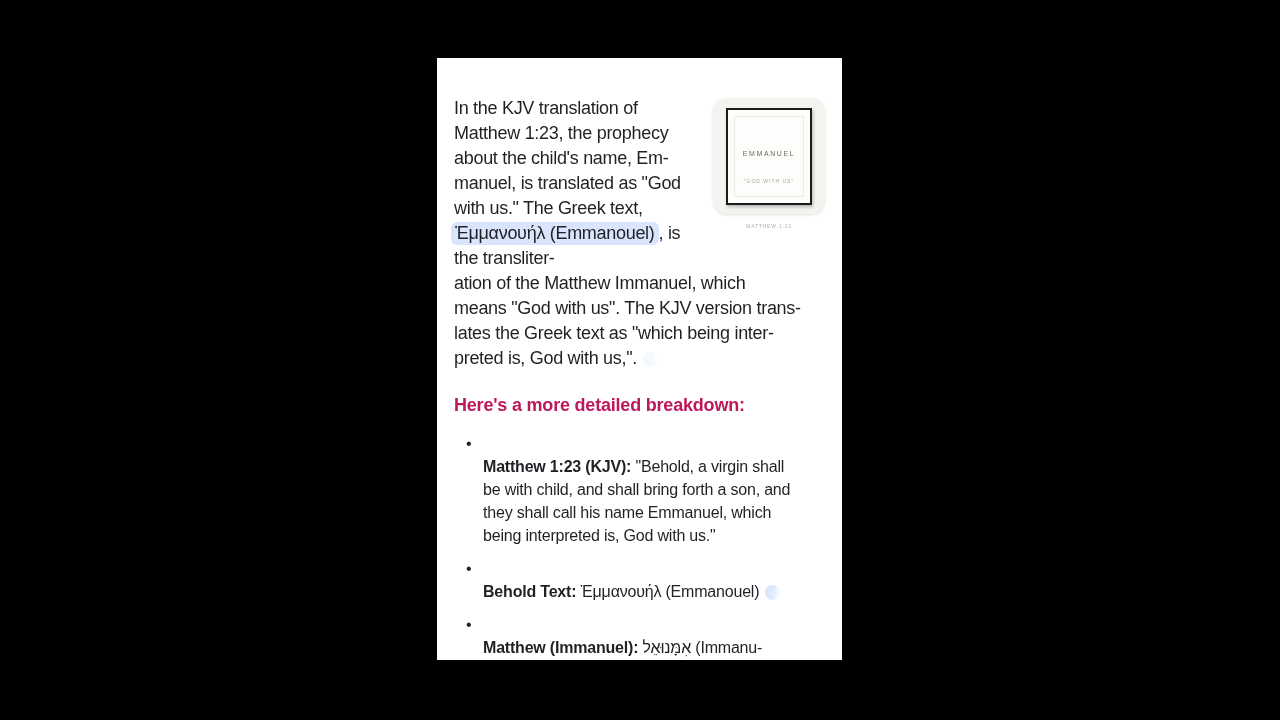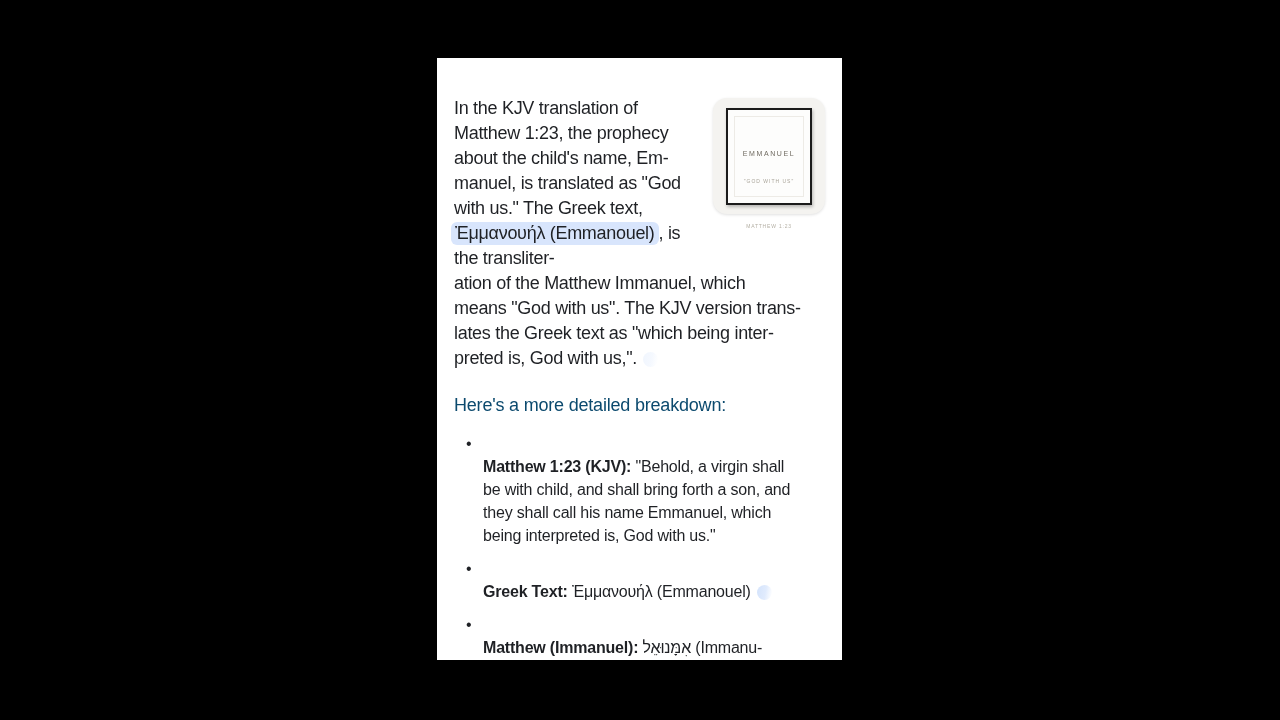"Here's a more detailed breakdown:" .heading { color: #0c4a6e -> #be185d; font-weight: 400 -> 700 }
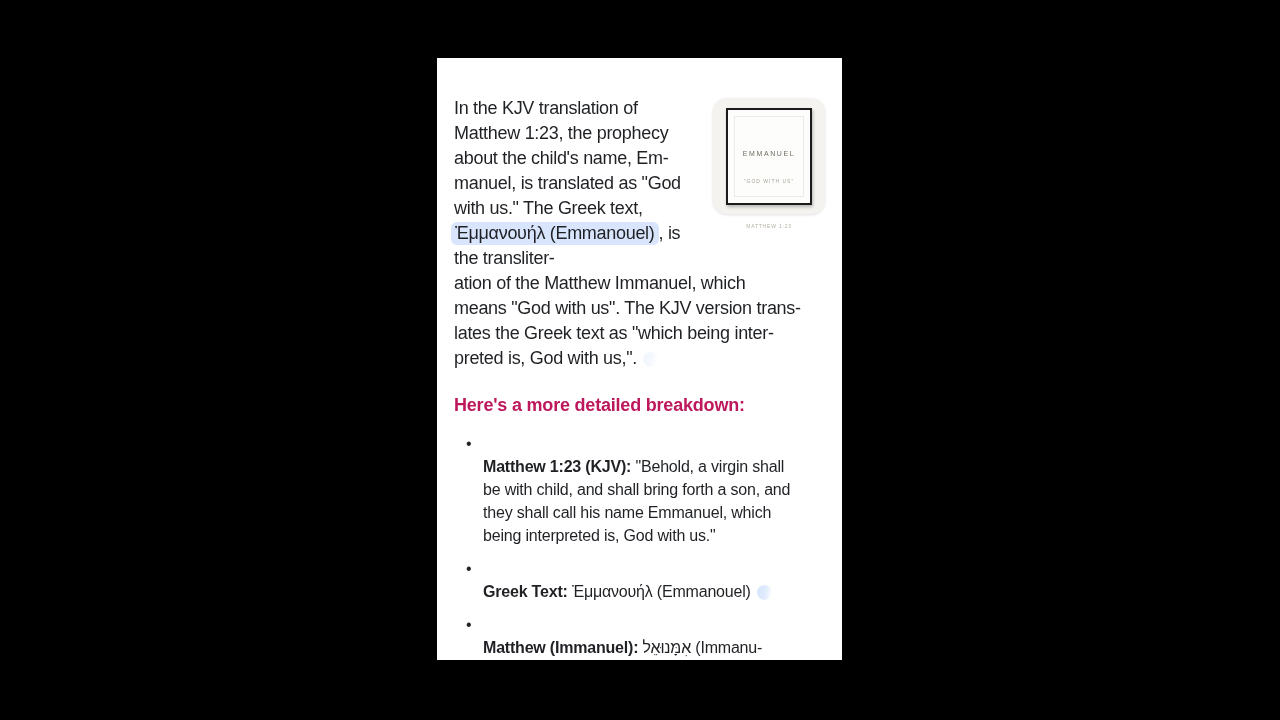"Greek Text:" span.b-label { text: Greek -> Behold }
